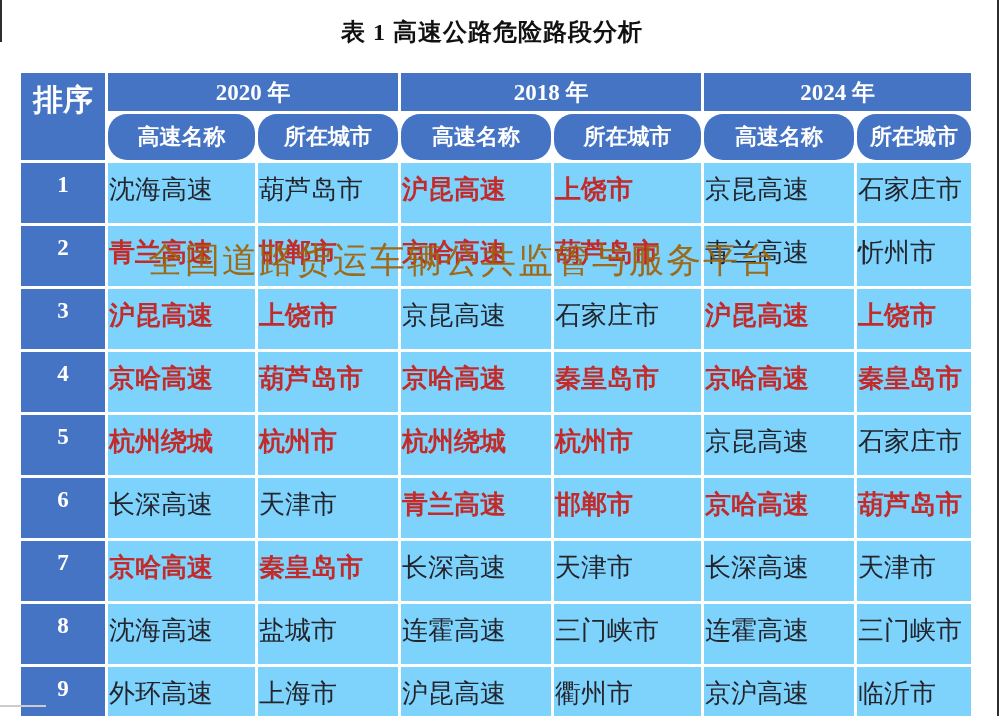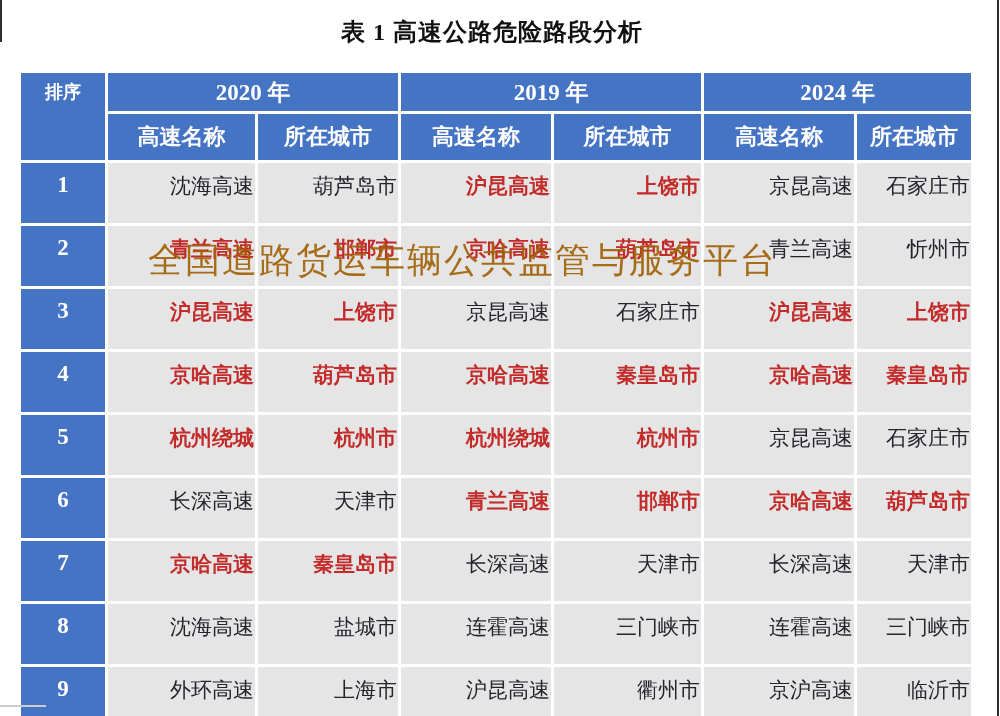"排序" .rank-h { font-size: 18px -> 30px }
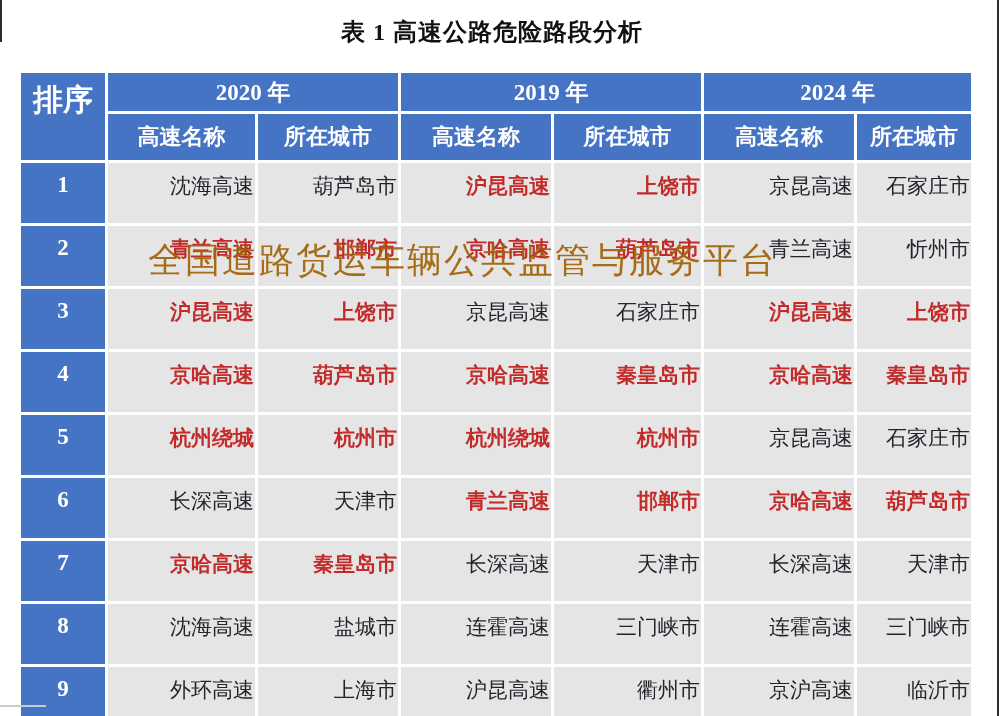"2019 年" th.year-h { text: 2019 -> 2018 }
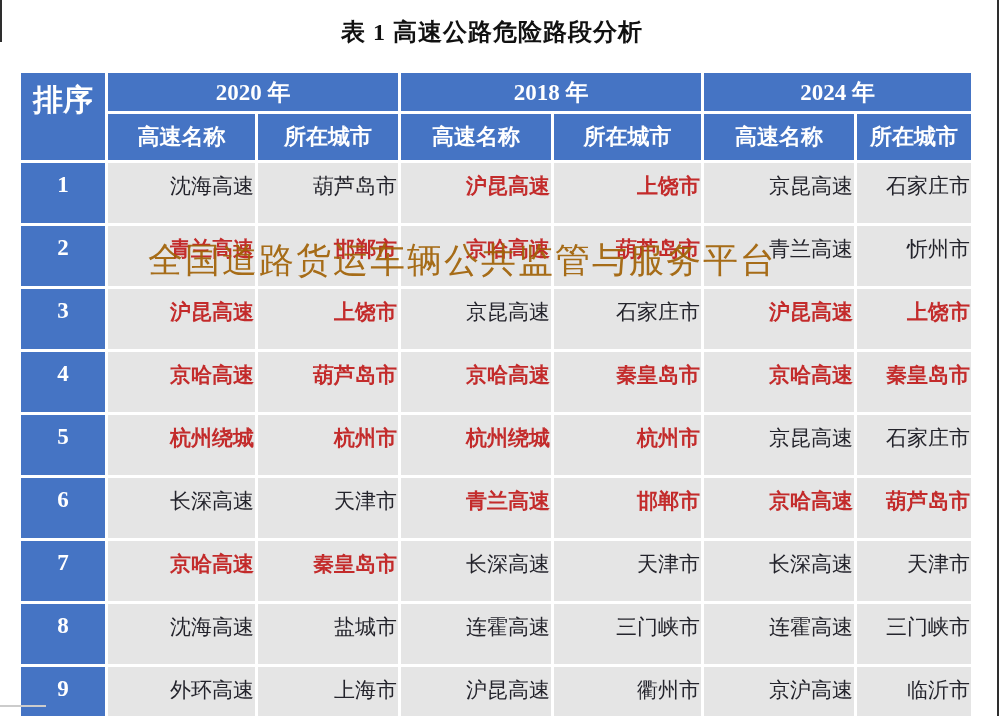"高速名称" .sub-h { border-radius: none -> 19px }
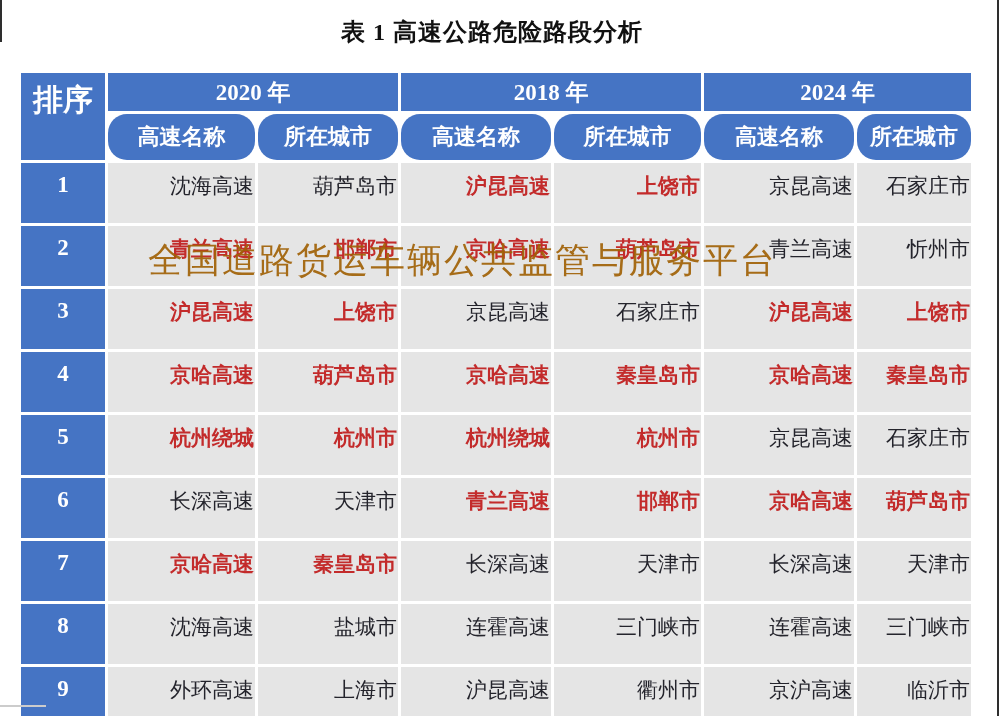"沈海高速" .cell { background: #e5e5e5 -> #7dd3fc; font-size: 21px -> 26px; text-align: right -> left }
